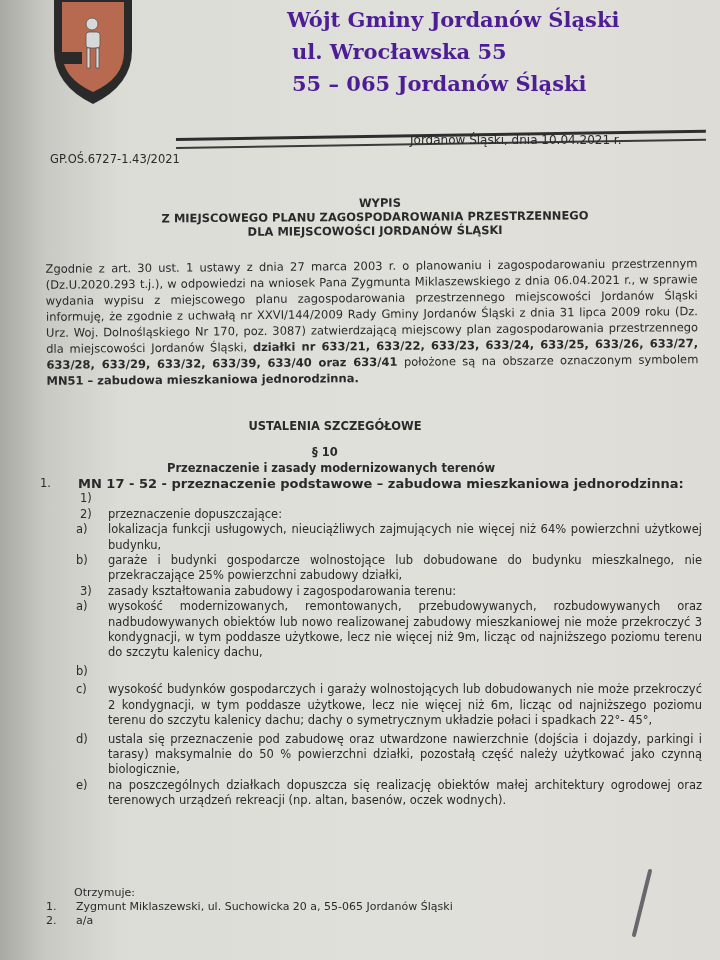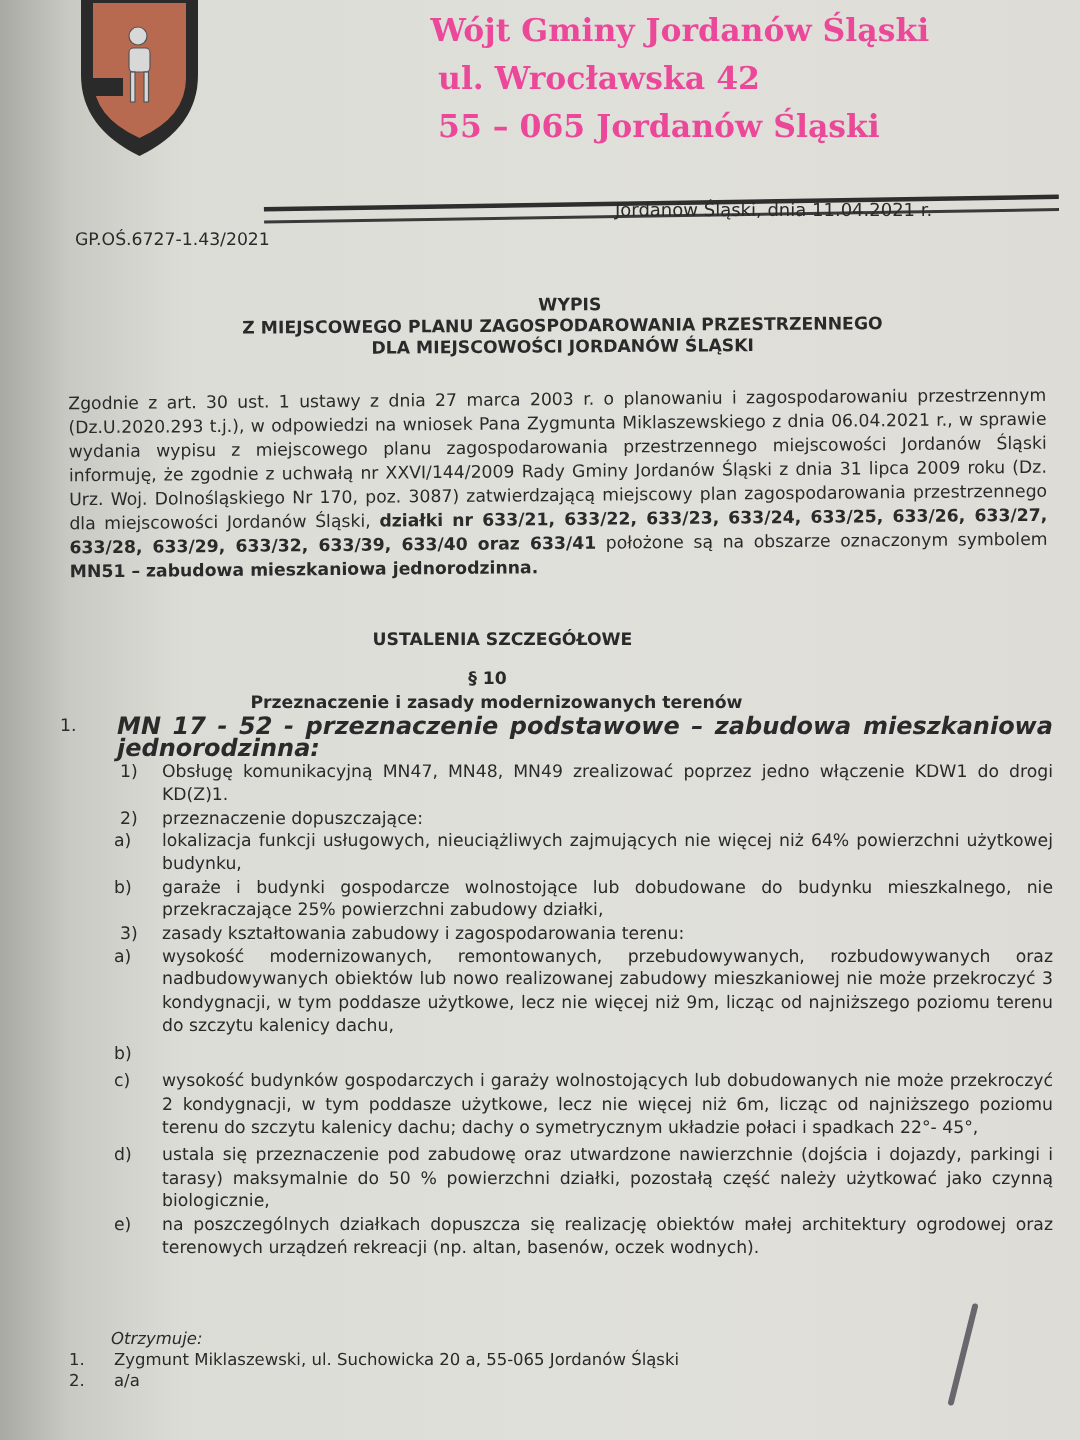"Wójt Gminy Jordanów Śląski" .letterhead { color: #ec4899 -> #4c1d95 }
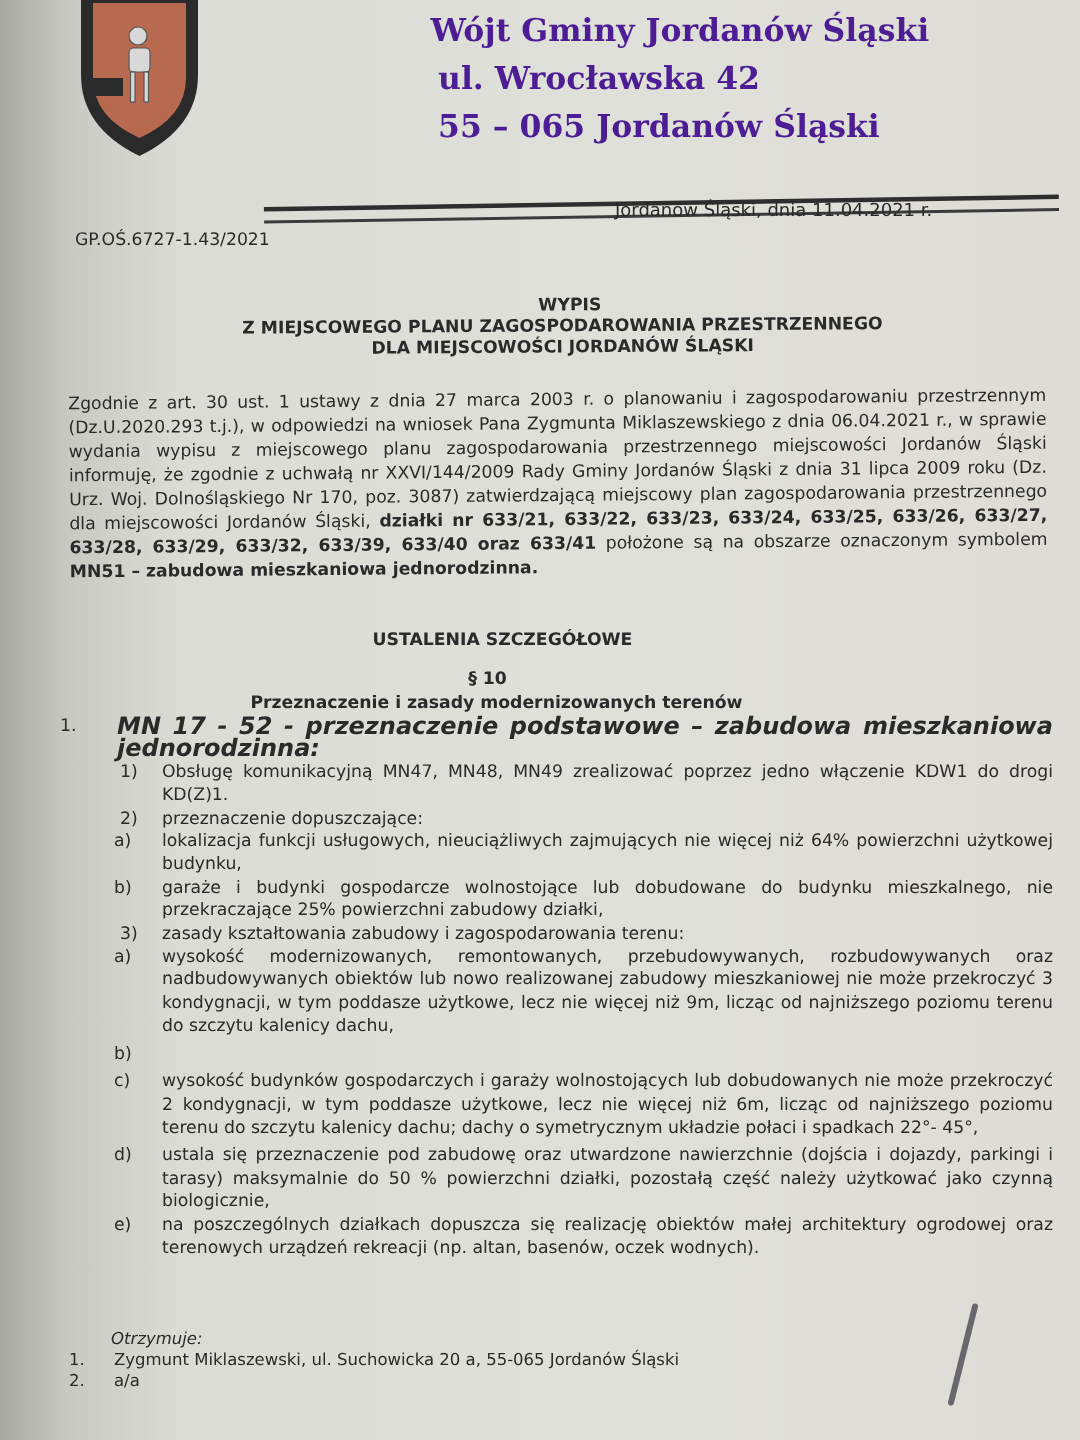"ul. Wrocławska 42" div { text: 42 -> 55 }
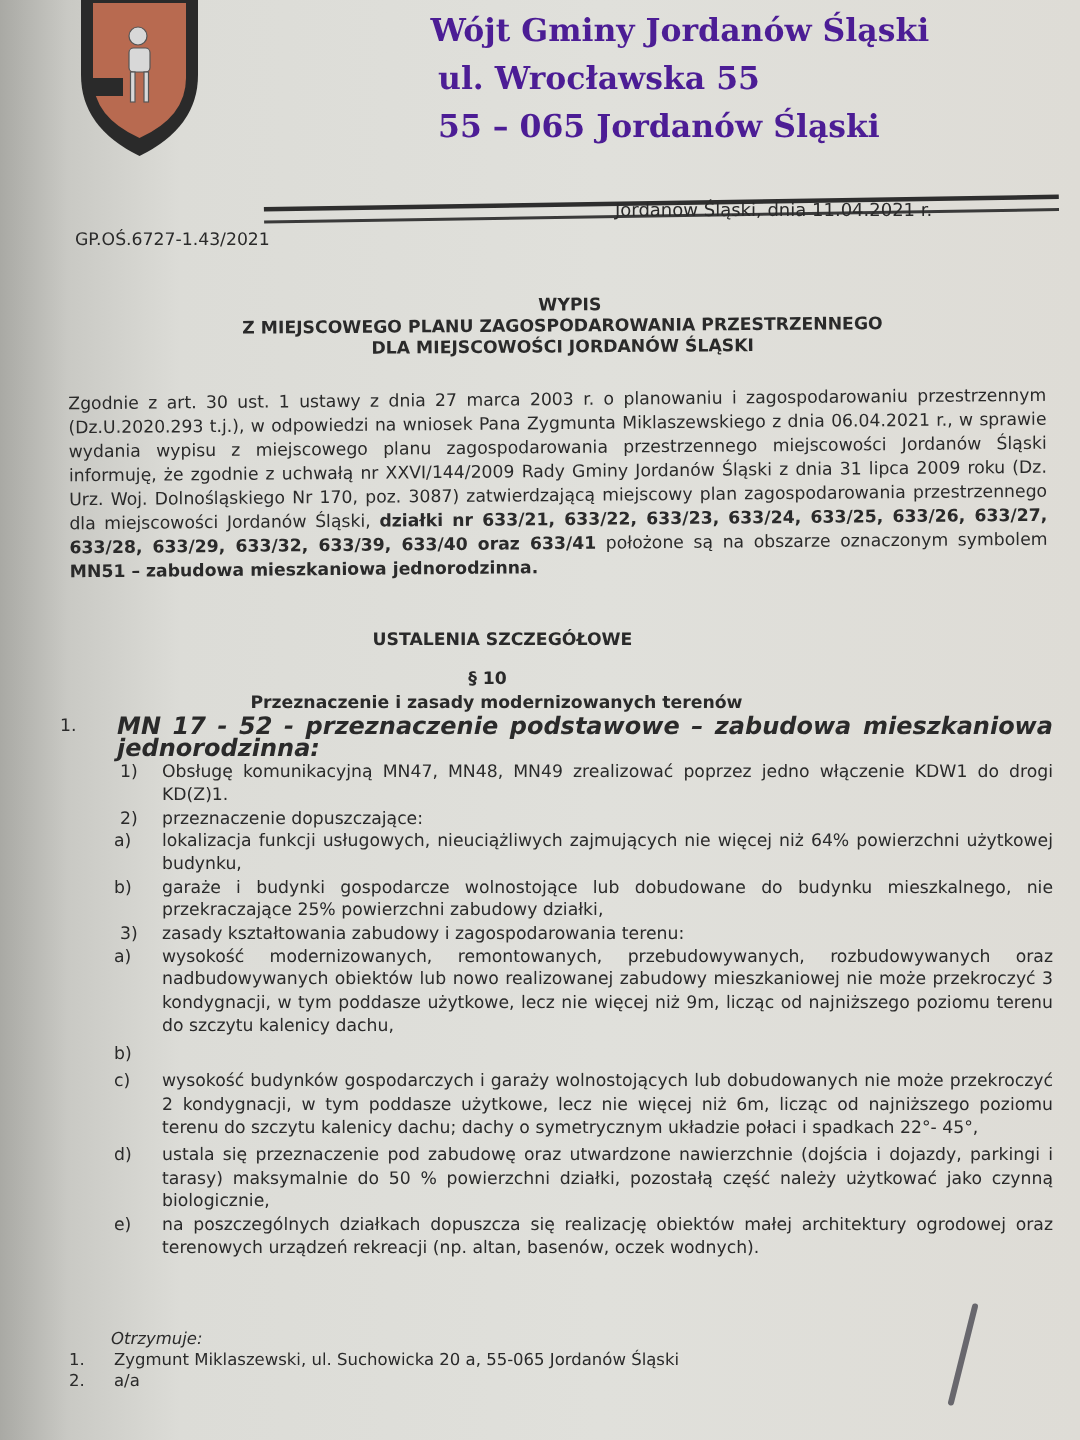"Jordanów Śląski, dnia 11.04.2021 r." div.place-date { text: 11.04.2021 -> 10.04.2021 }
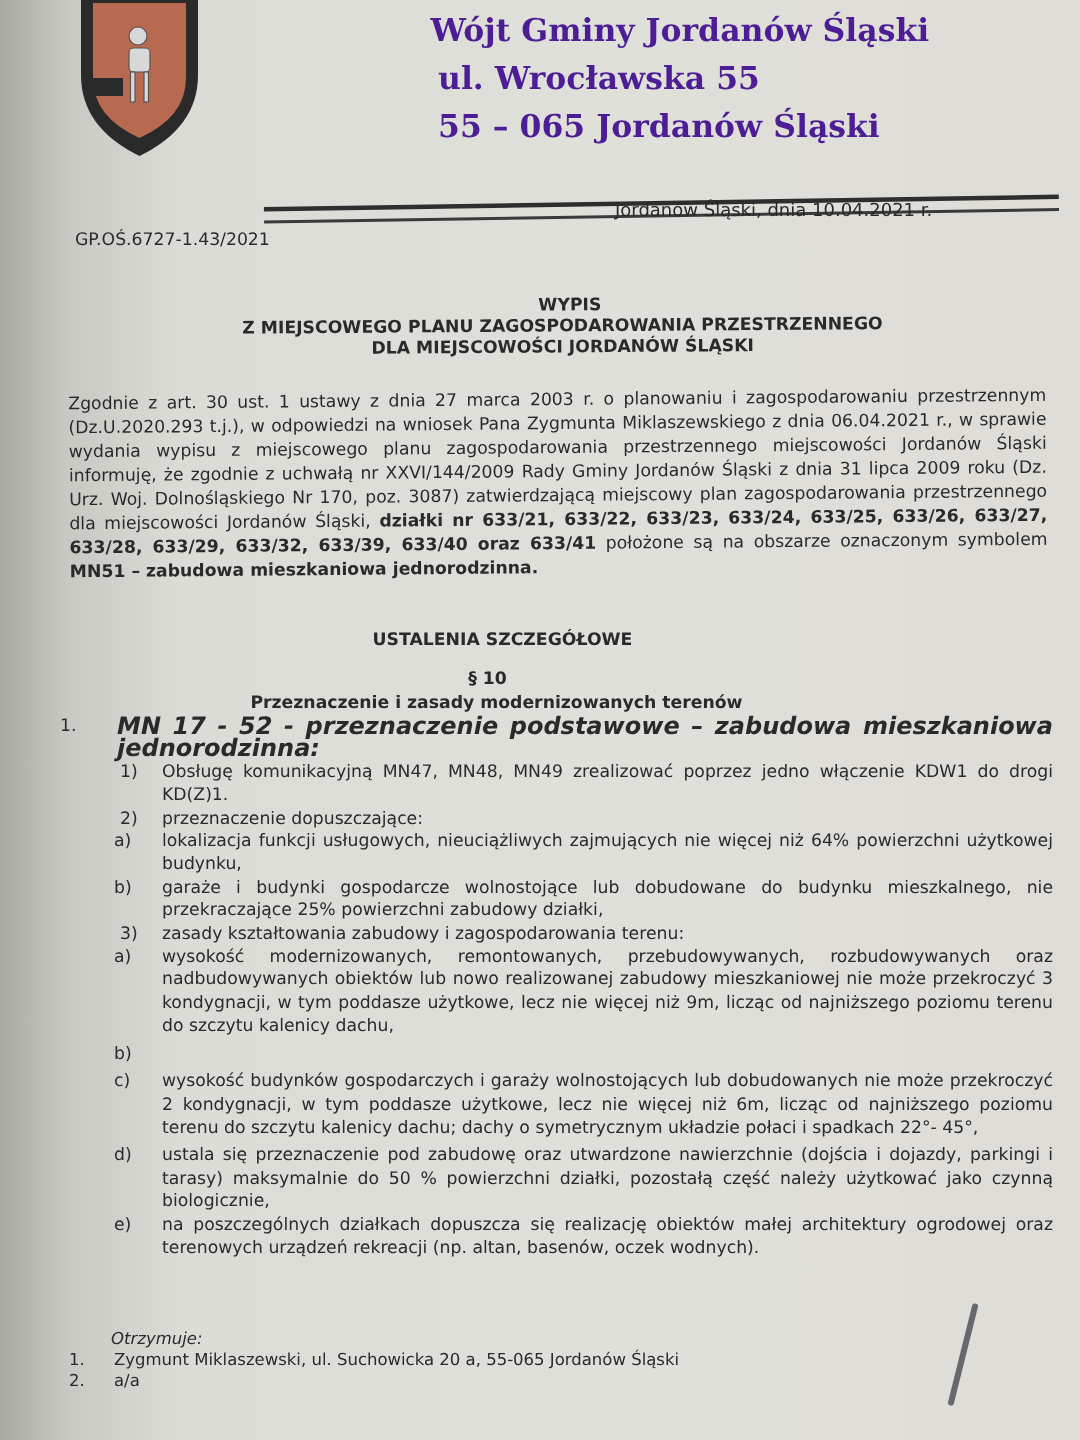"MN 17 - 52 -" .l1 .txt { font-size: 16px -> 13px; font-style: italic -> none }
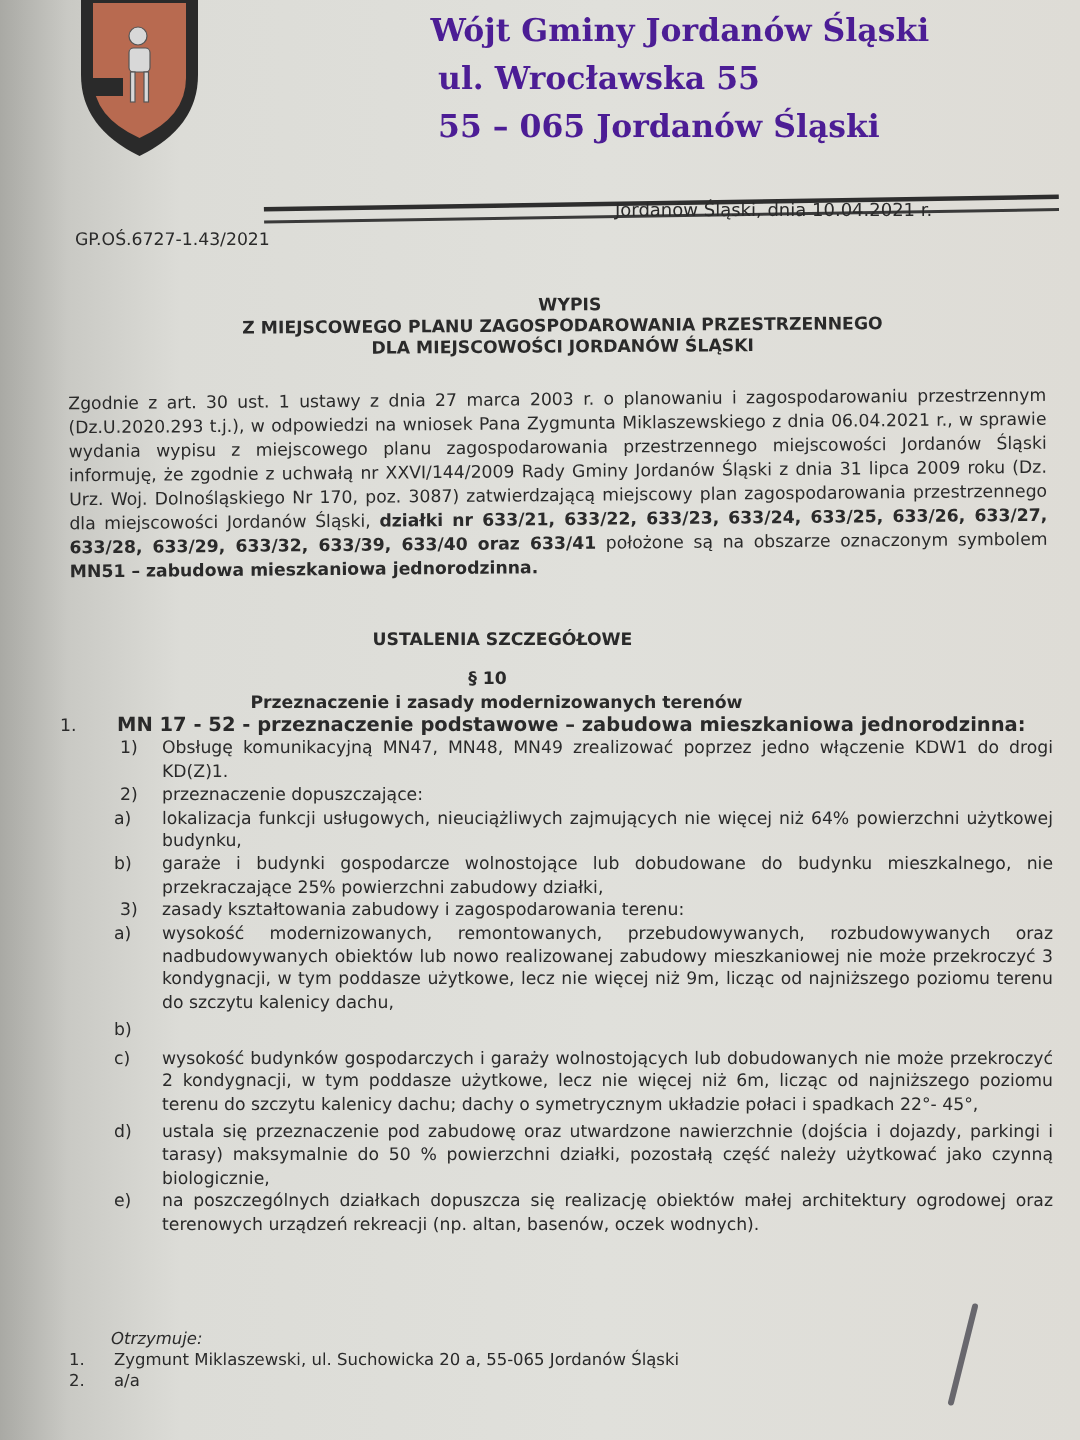"Obsługę komunikacyjną MN47, MN48, MN49" span.txt { html: <span>Obsługę komunikacyjną MN47, MN48, MN49 zrealizować poprzez jedno włączenie KDW1 do drogi KD(Z)1.</span> -> none }
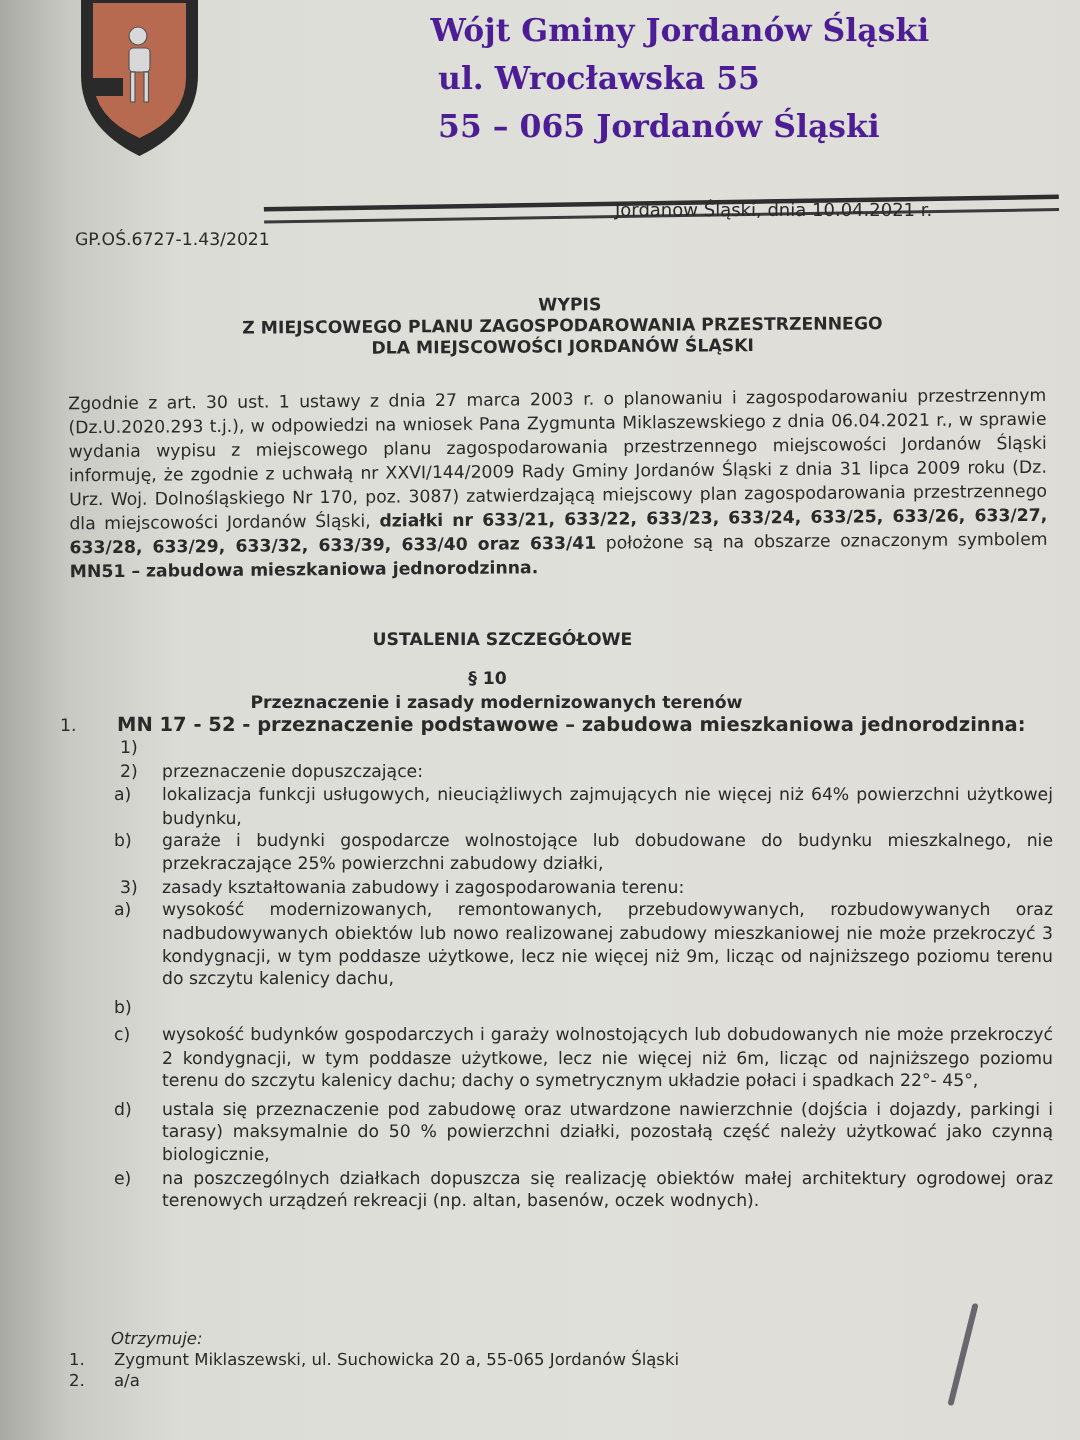"Otrzymuje:" .recipients .lbl { font-style: italic -> none }
